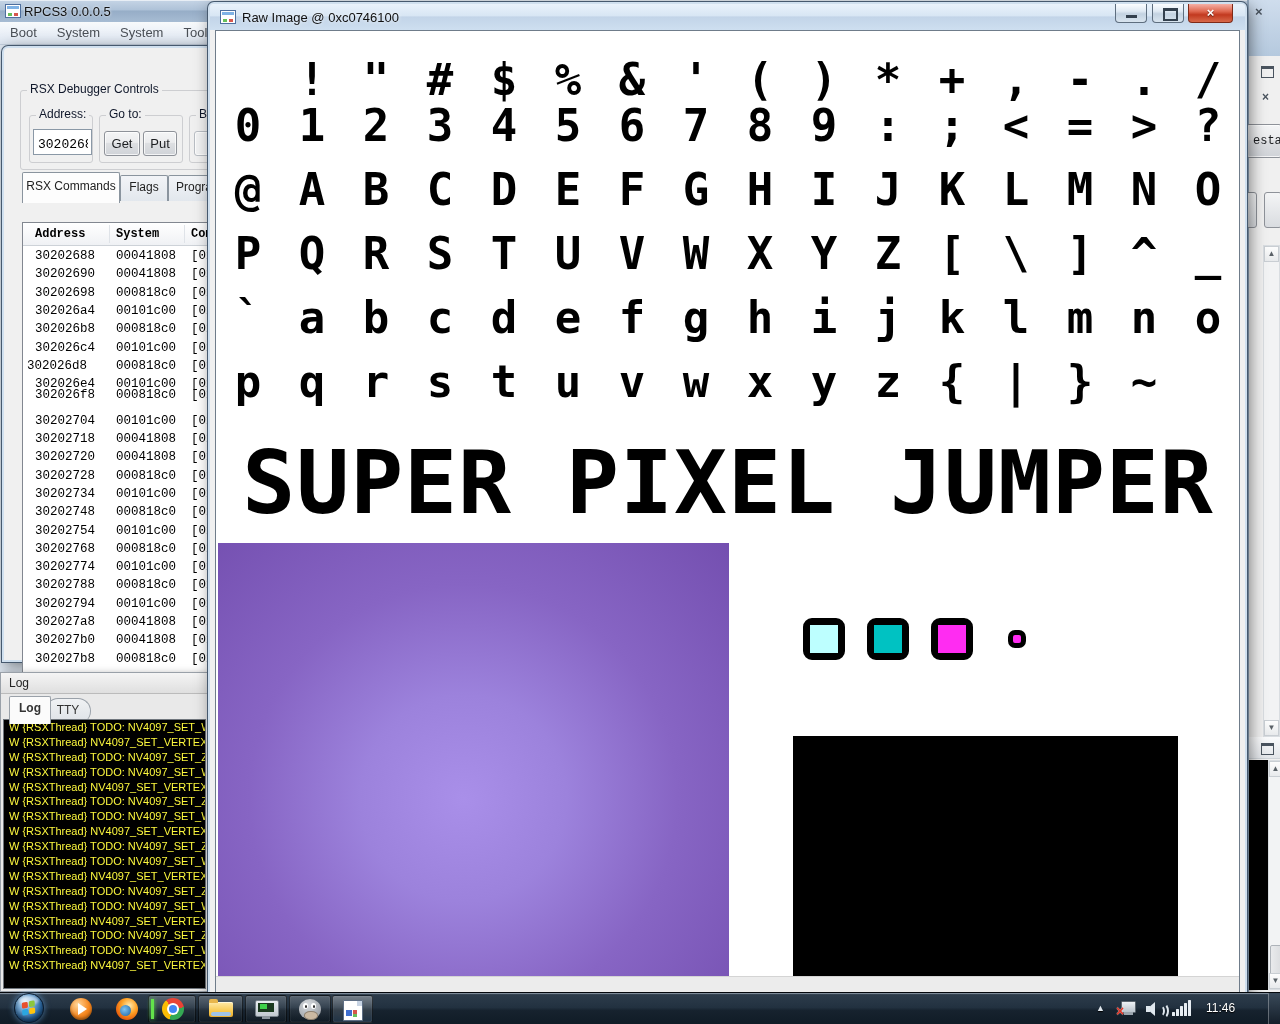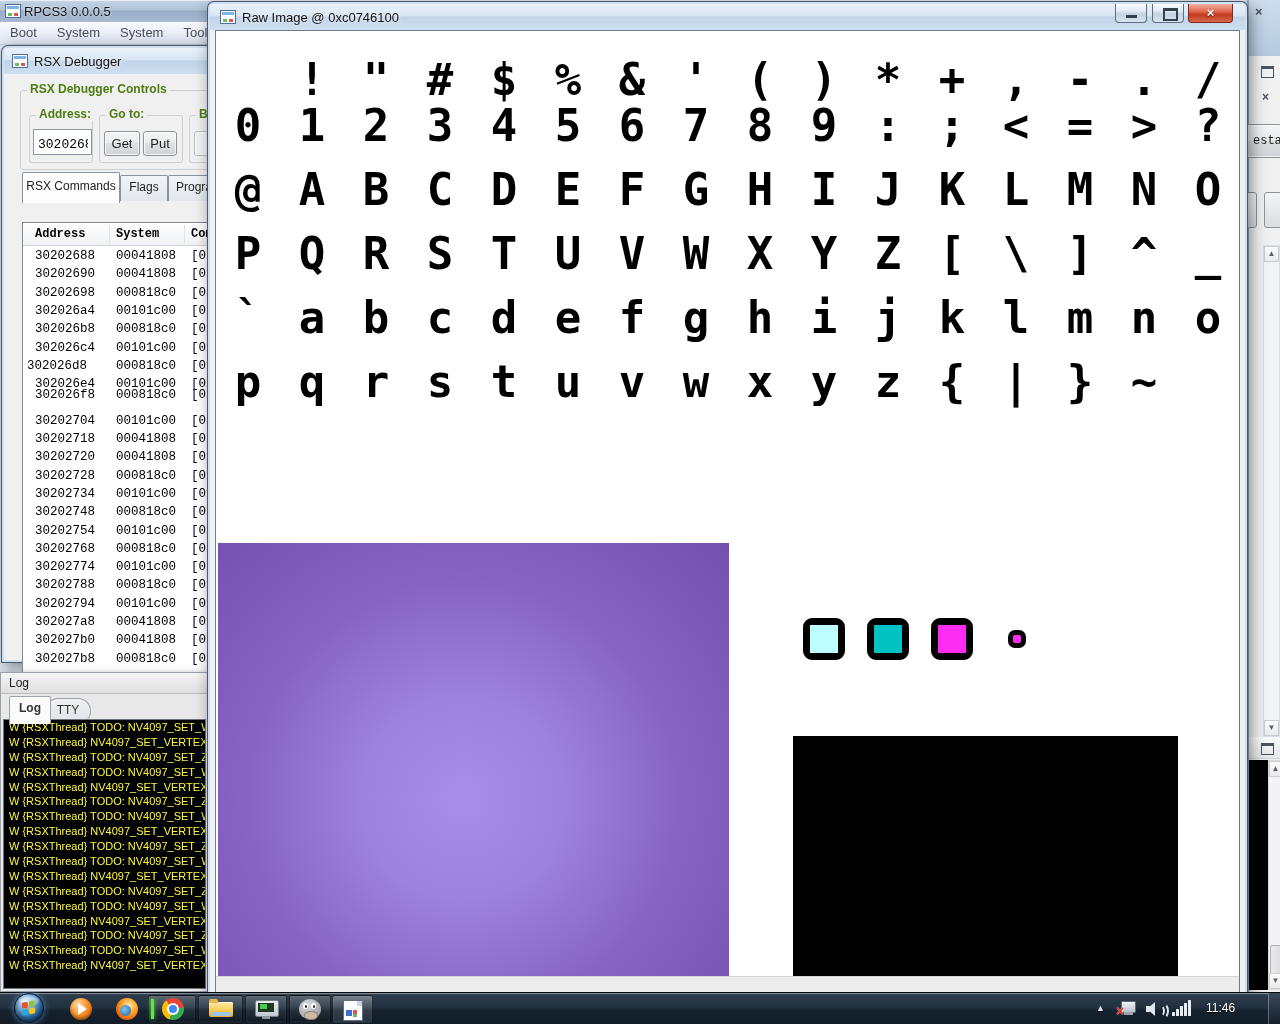"RSX Debugger" div.aero-cap { html: <div> <span></span> <span>RSX Debugger</span> </div> -> none }
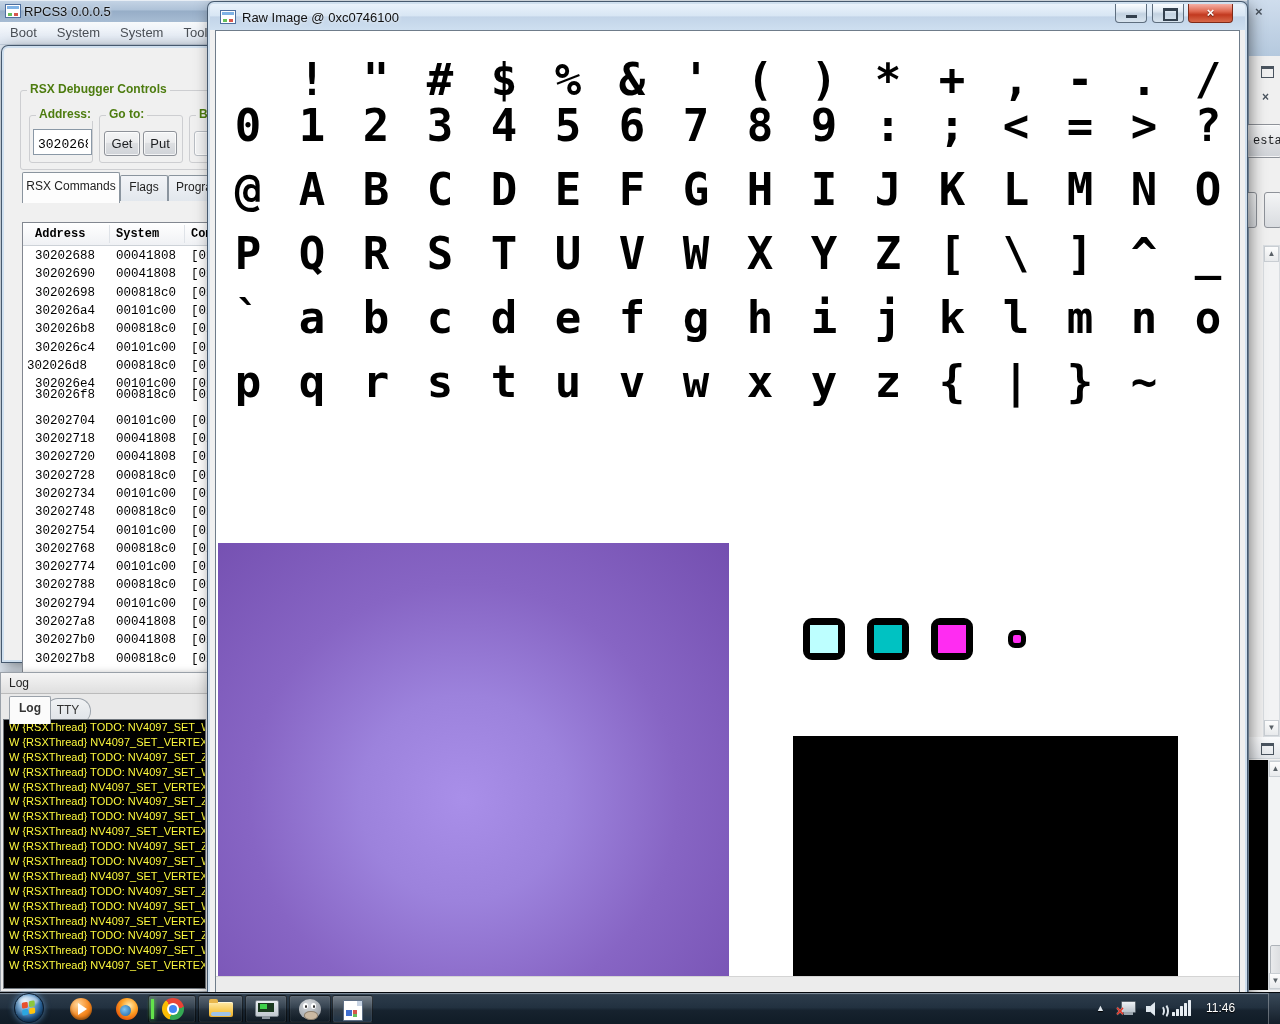"RSX Debugger Controls" .legend { color: #4d7c0f -> #0f172a; font-weight: bold -> none }
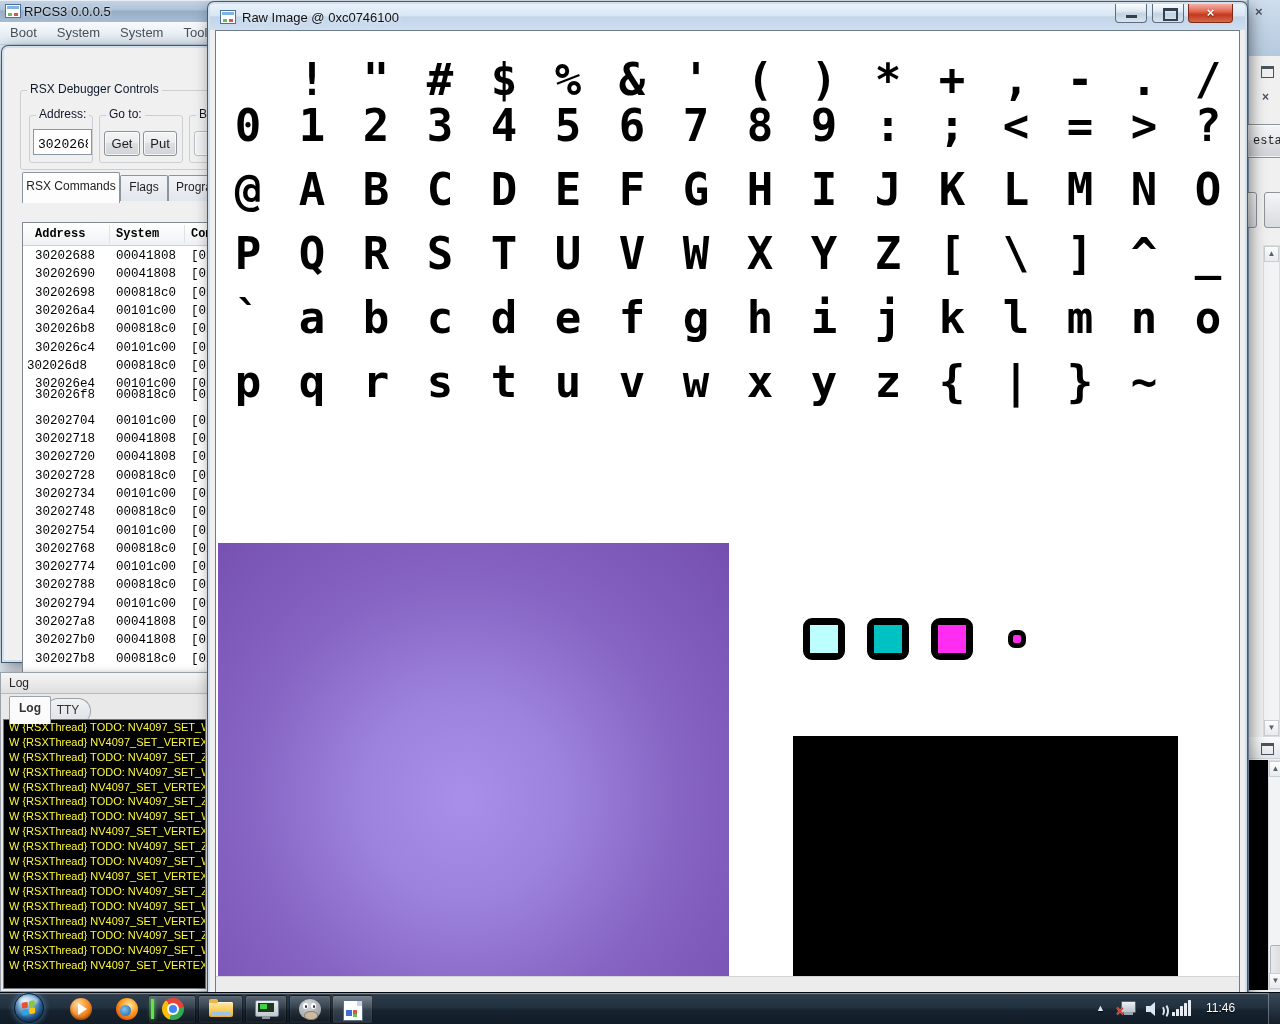"SUPER PIXEL JUMPER" div { html: none -> <div>SUPER PIXEL JUMPER</div> }
